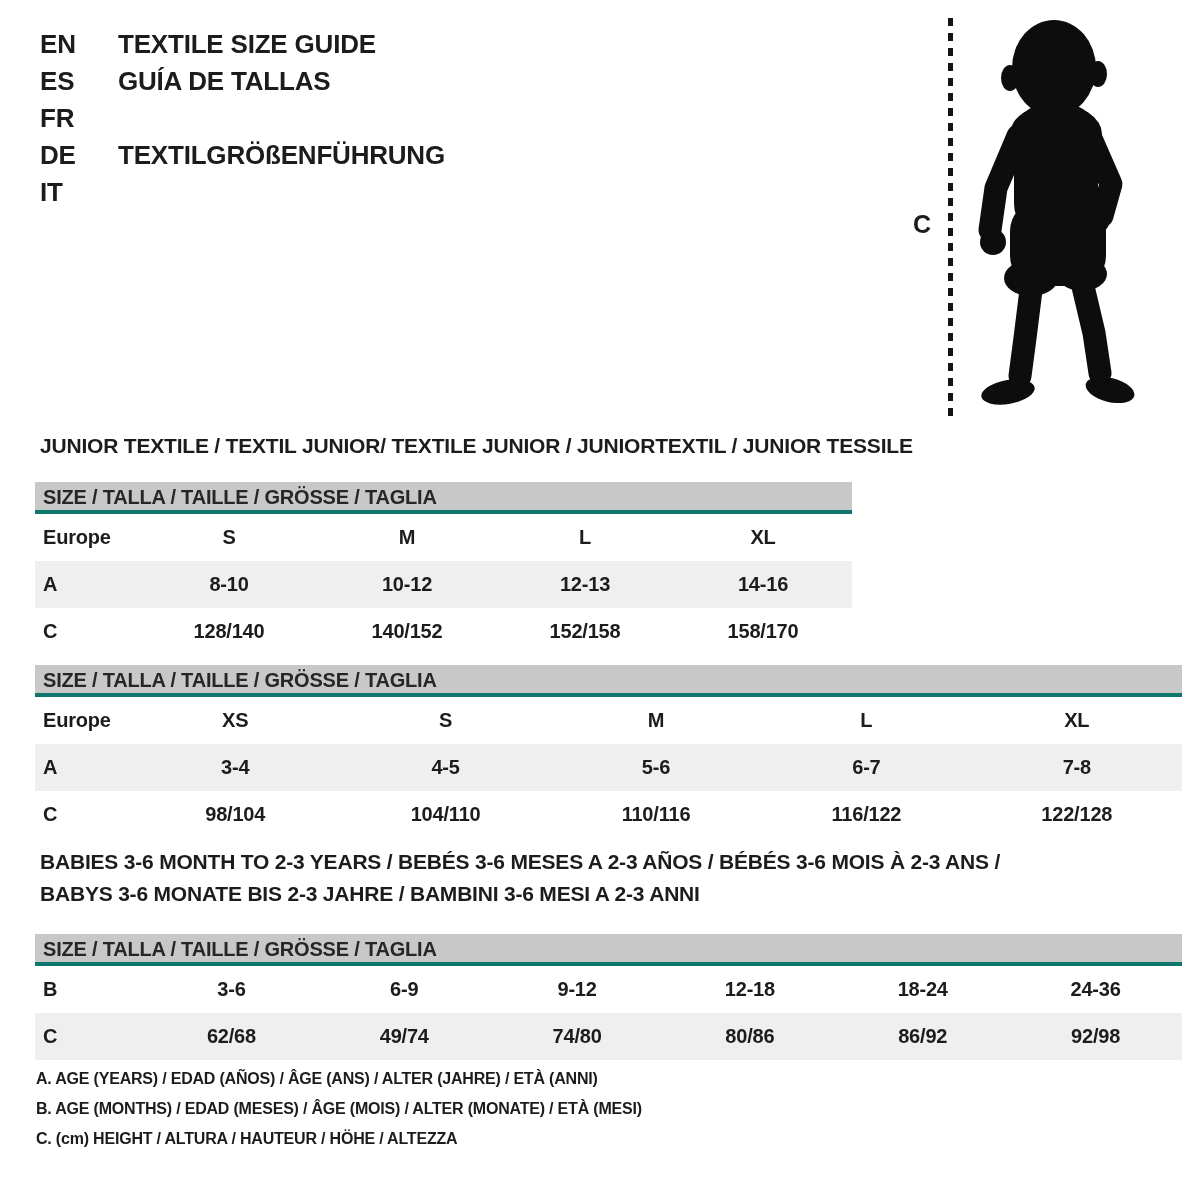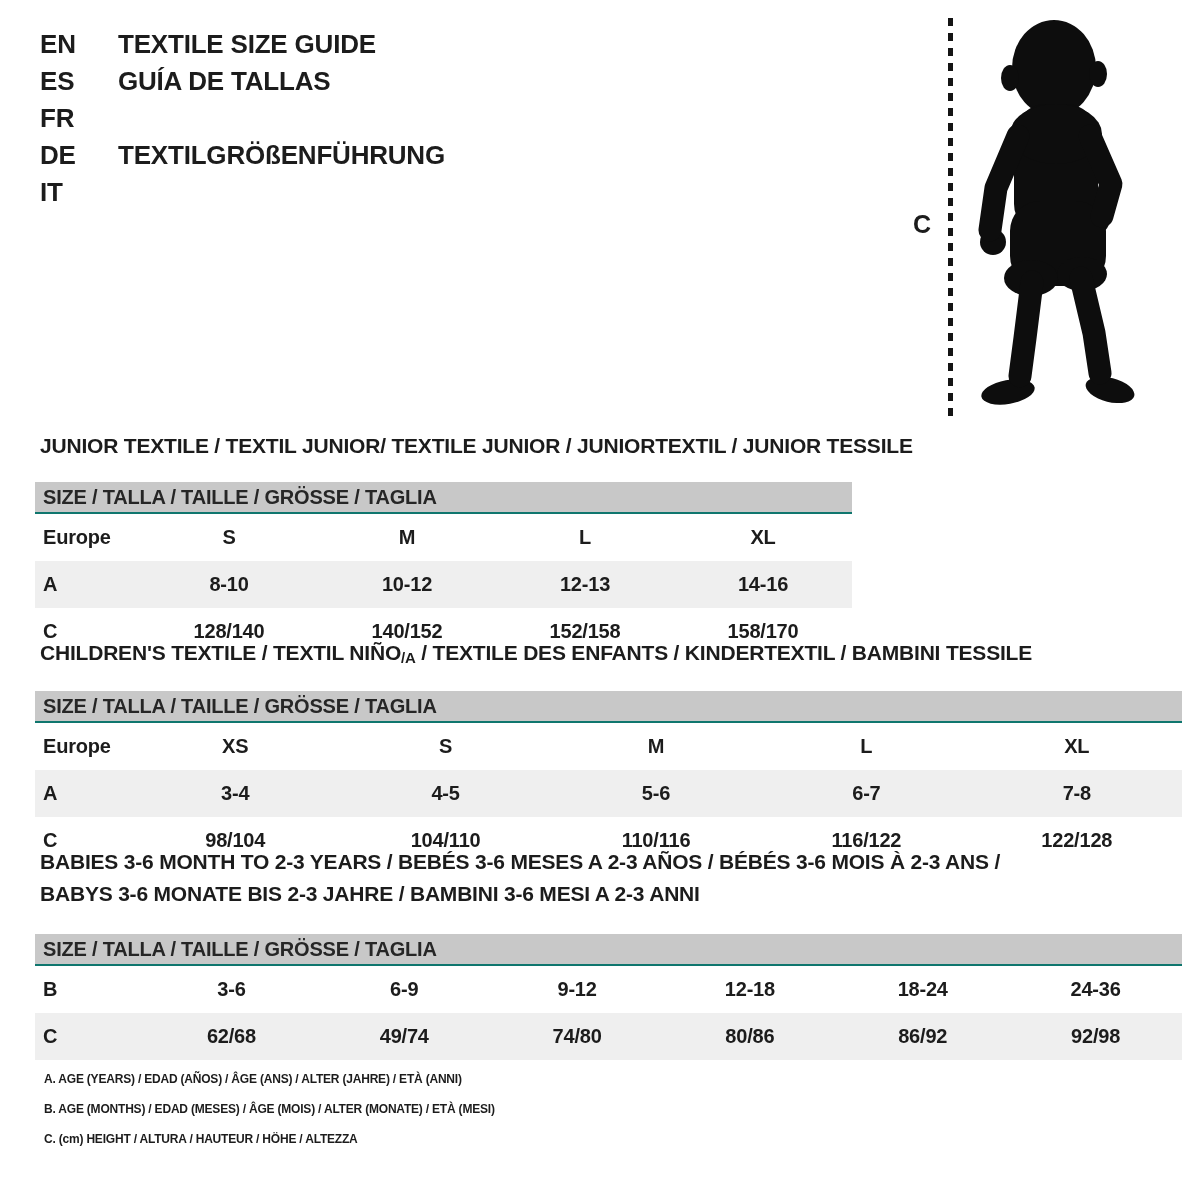"SIZE / TALLA / TAILLE" .size-bar { border-bottom: 2px solid #0f766e -> 4px solid #0f766e }
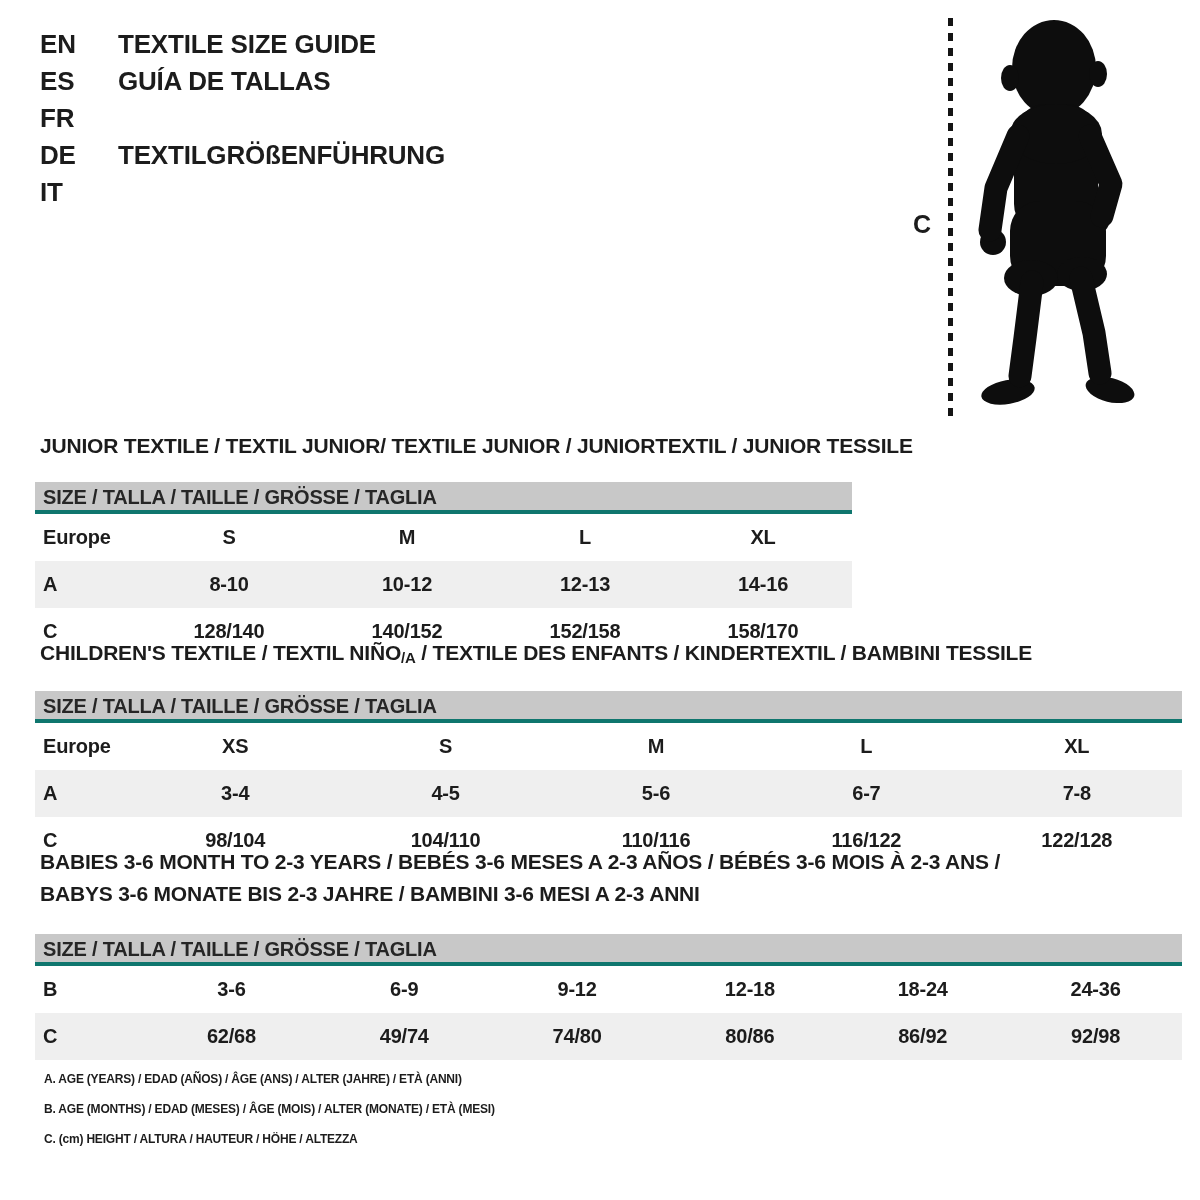"CHILDREN'S TEXTILE / TEXTIL NIÑO/A" h2.sec-title { html: <h2><span>CHILDREN'S TEXTILE / TEXTIL NIÑO</span><span>/A</span><span> / TEXTILE DES ENFANTS / KINDERTEXTIL / BAMBINI TESSILE</span></h2> -> none }
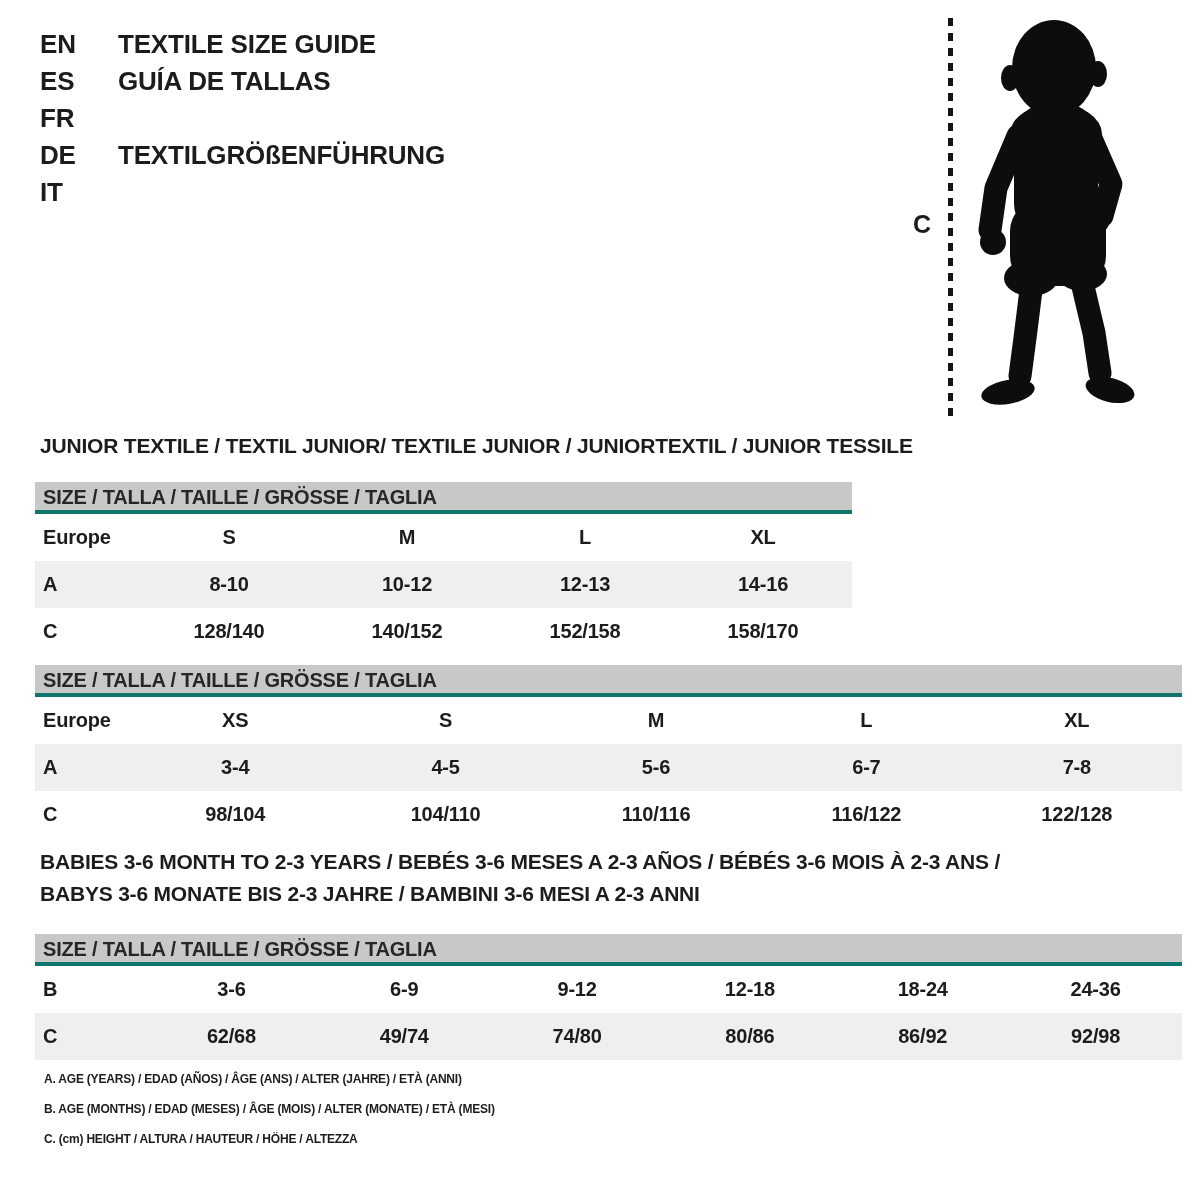"A. AGE (YEARS) / EDAD" .footnotes { font-size: 12px -> 16px; left: 44px -> 36px }
